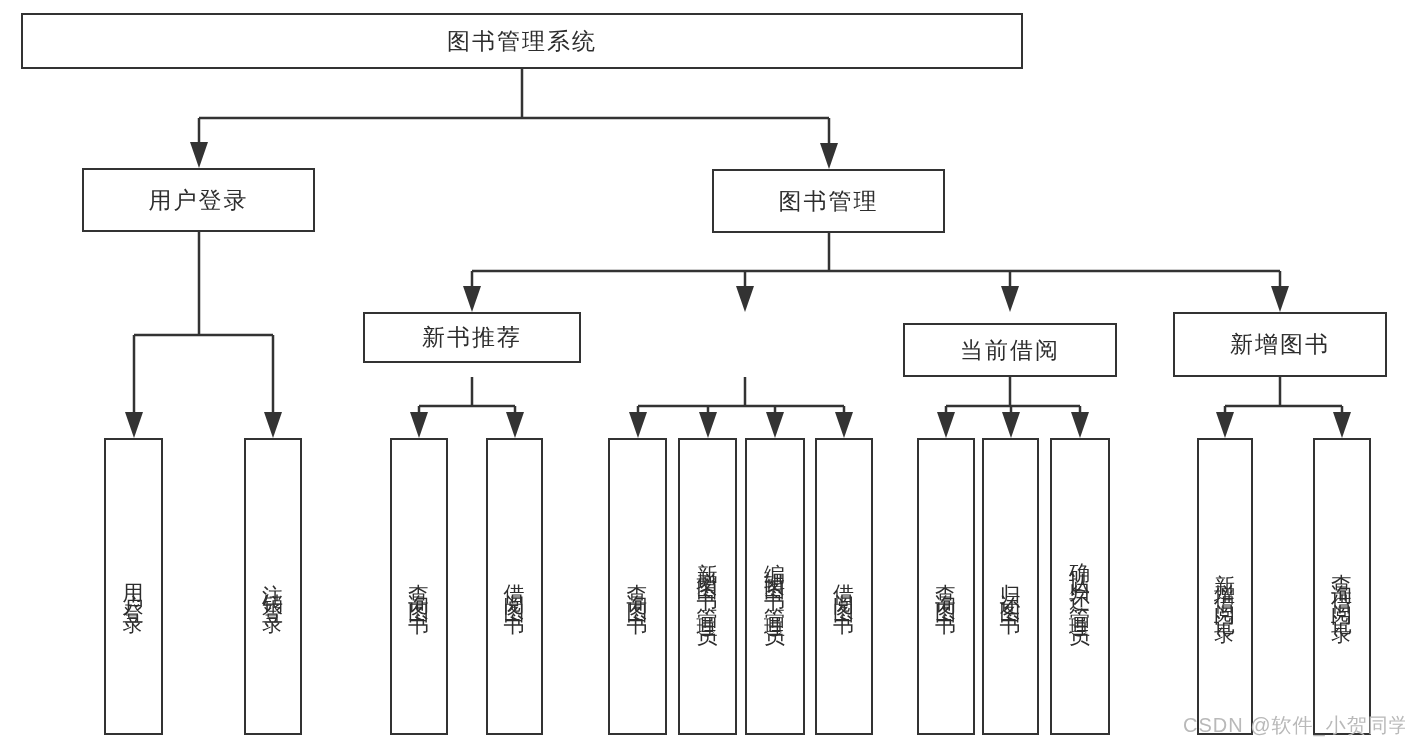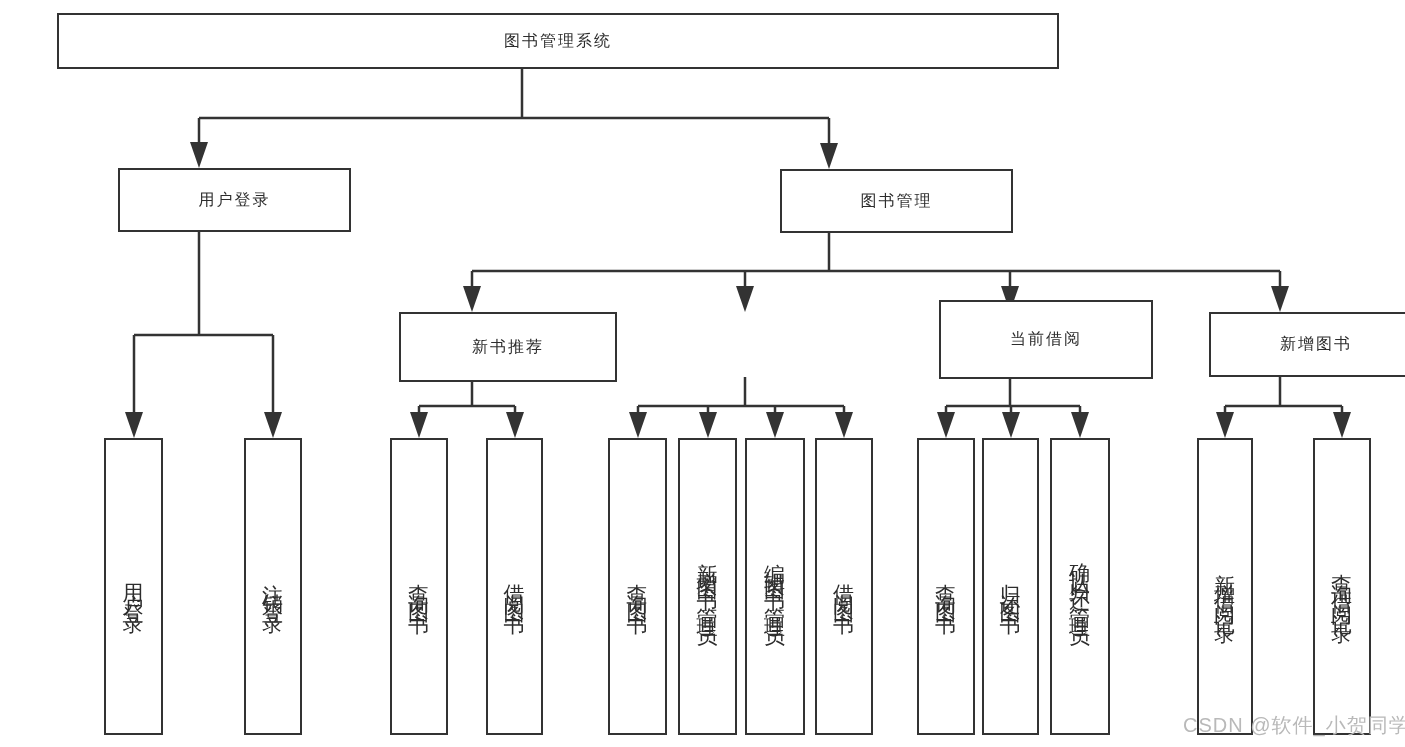"图书管理系统" .node.h { font-size: 16px -> 23px; margin-left: 36px -> none }
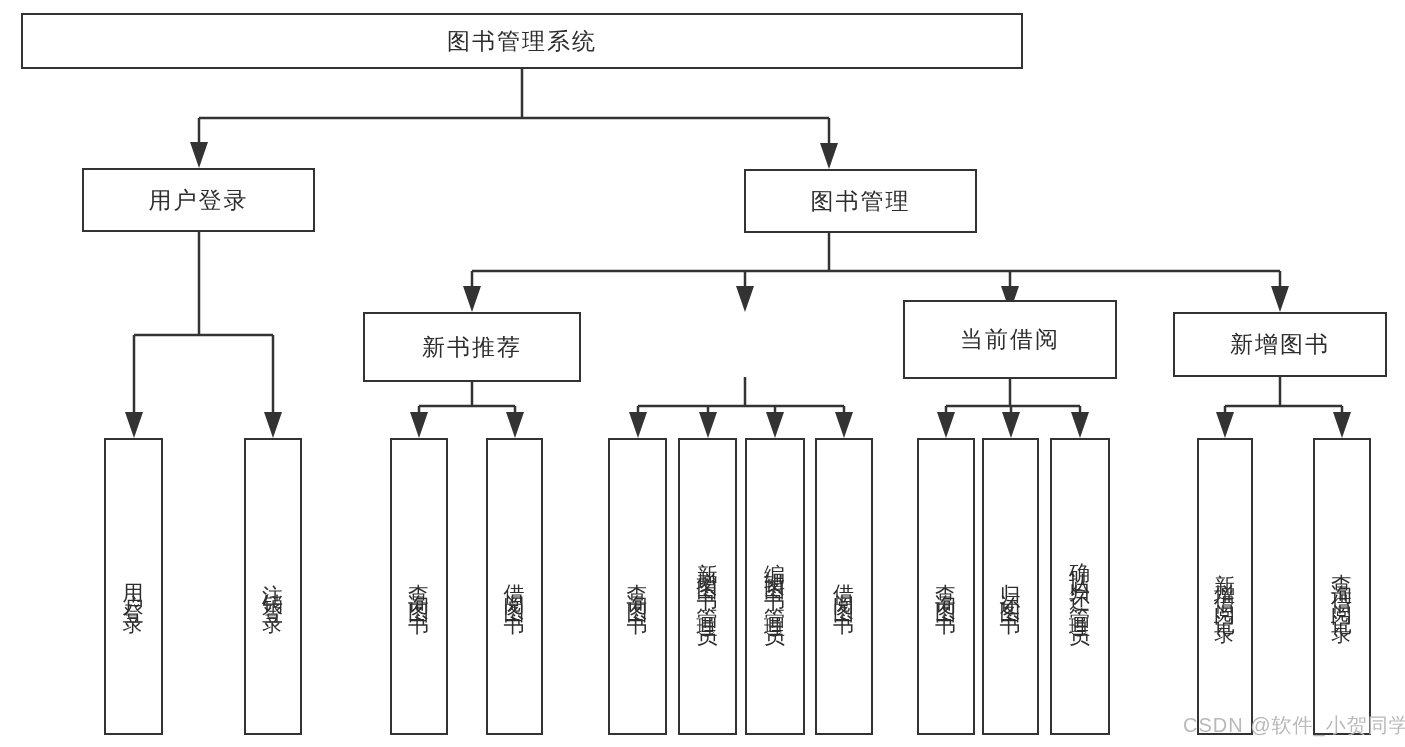"图书管理" div.node { left: 744px -> 712px }
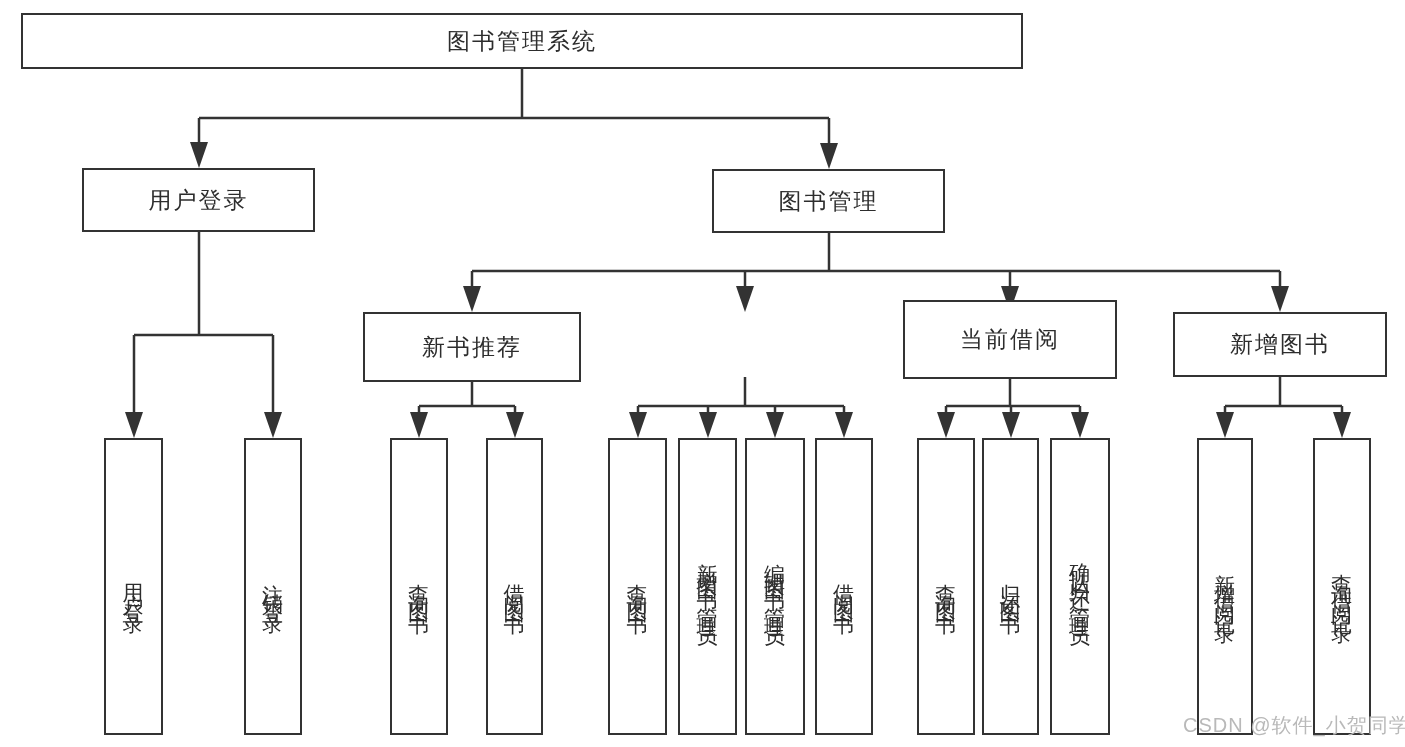"新书推荐" div.node { height: 70px -> 51px }
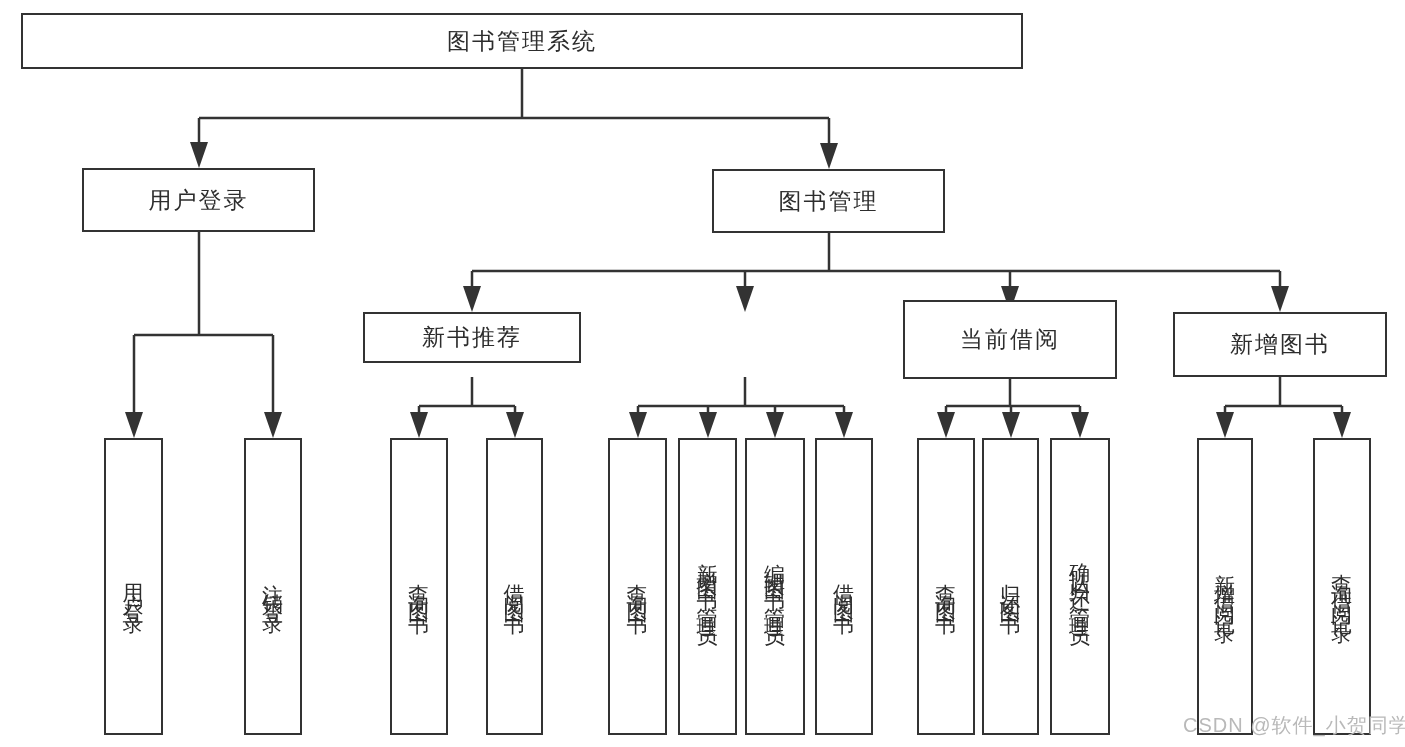"当前借阅" div.node { height: 79px -> 54px; top: 300px -> 323px }
